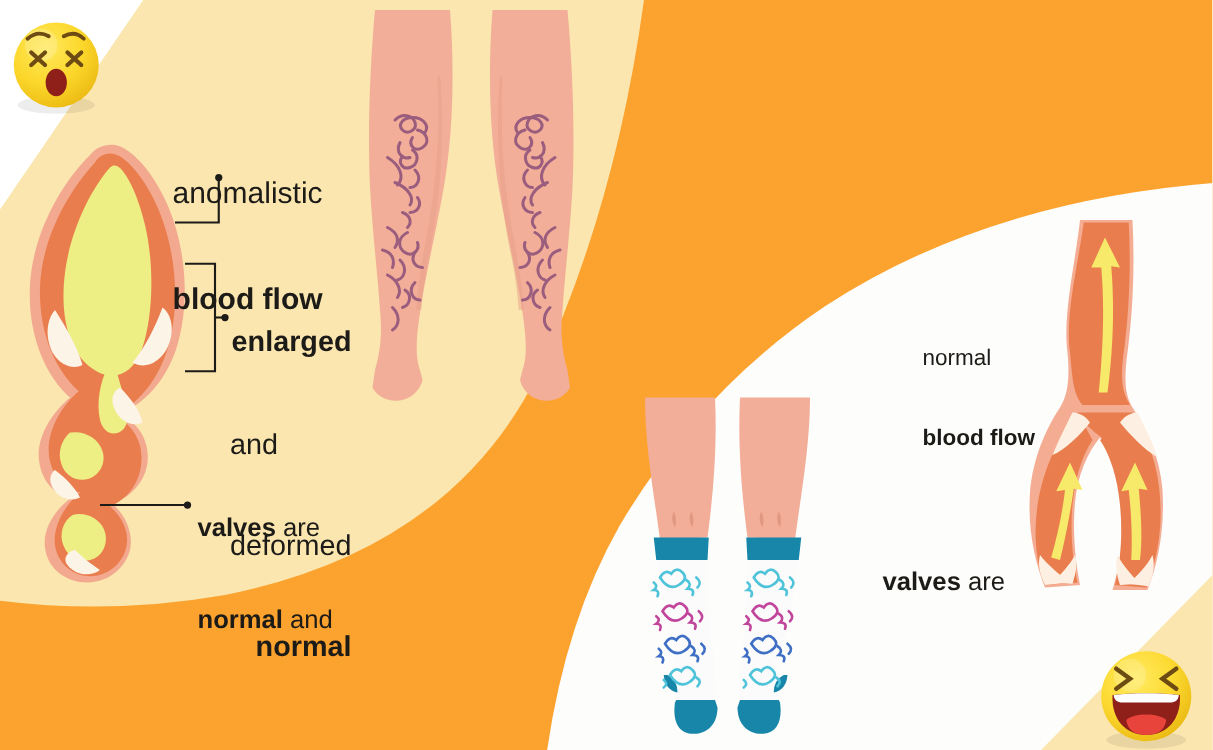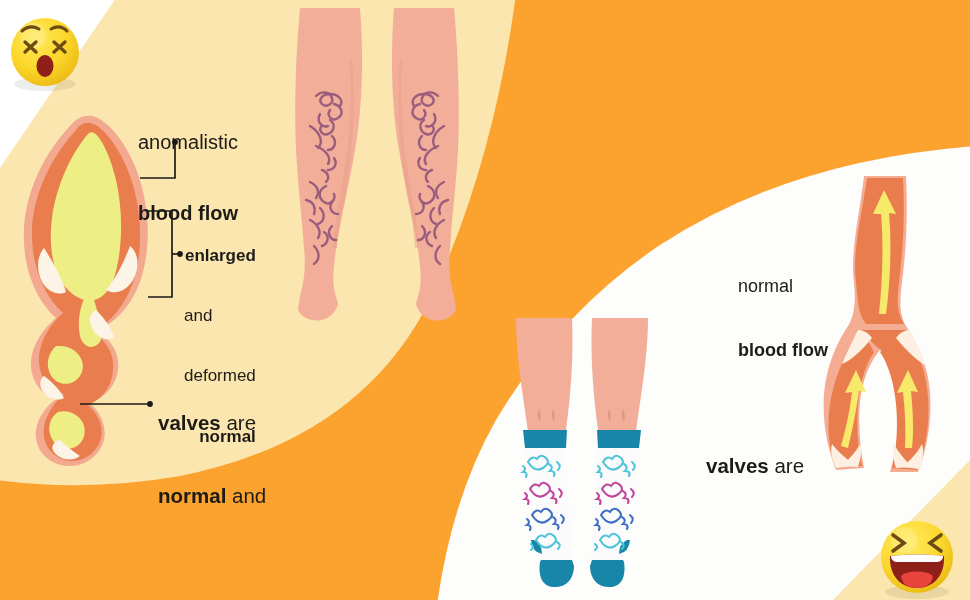"anomalistic" #label-anomalistic { font-size: 20px -> 24px }
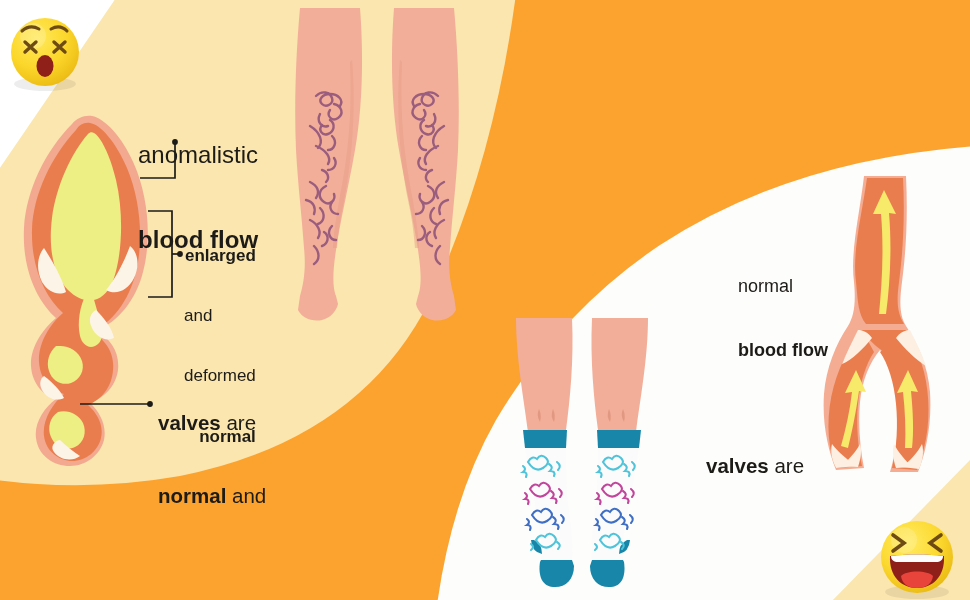"enlarged" #label-enlarged { font-size: 17px -> 23px }
